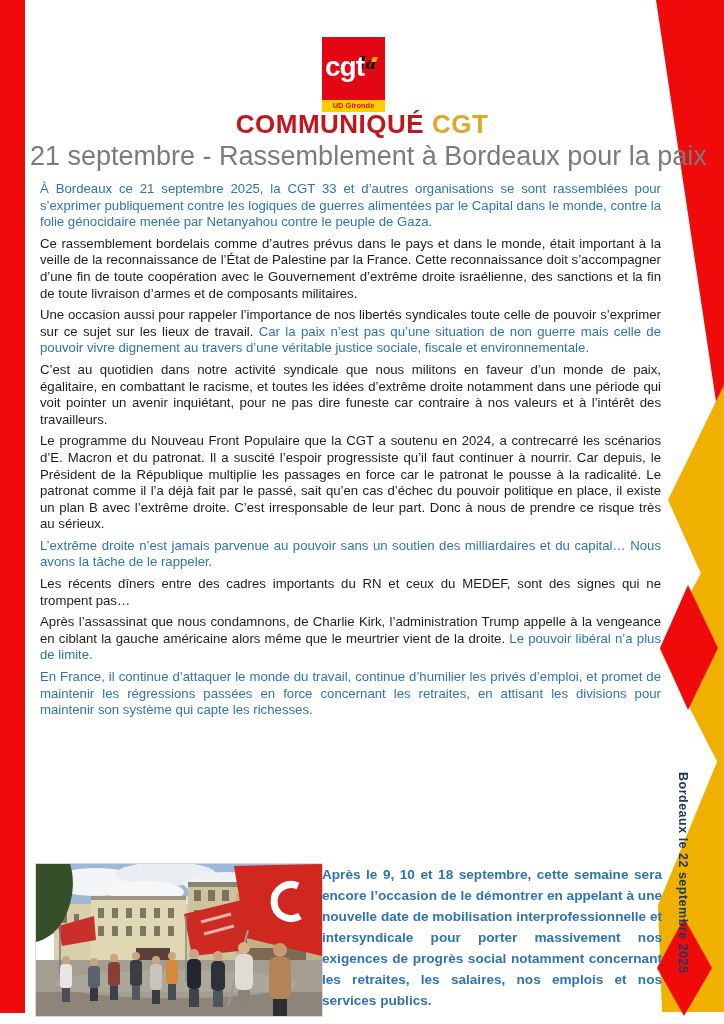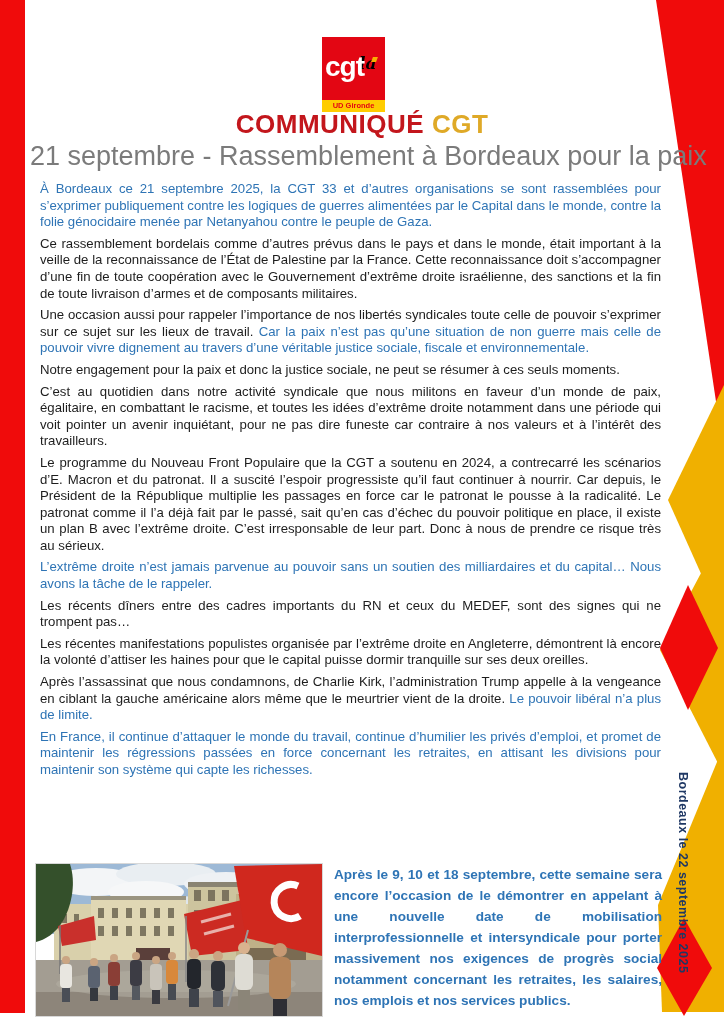"Notre engagement pour la paix" p { html: <p><span>Notre engagement pour la paix et donc la justice sociale, ne peut se résumer à ces seuls moments.</span><span></span></p> -> none }
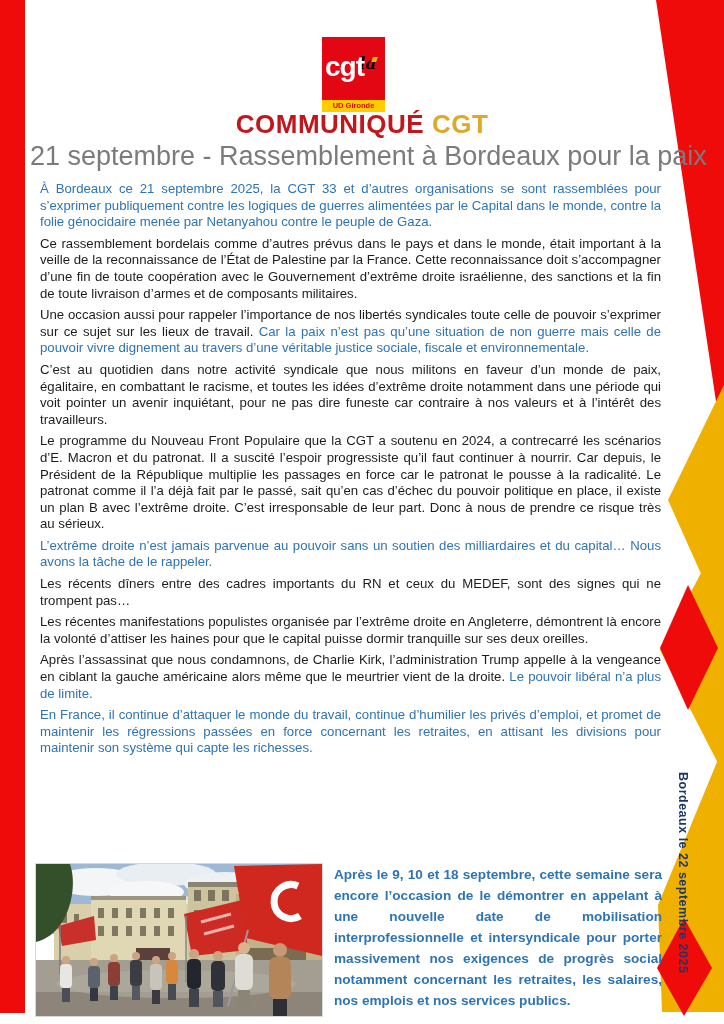"Les récentes manifestations populistes" p { html: <p><span>Les récentes manifestations populistes organisée par l’extrême droite en Angleterre, démontrent là encore la volonté d’attiser les haines pour que le capital puisse dormir tranquille sur ses deux oreilles.</span><span></span></p> -> none }
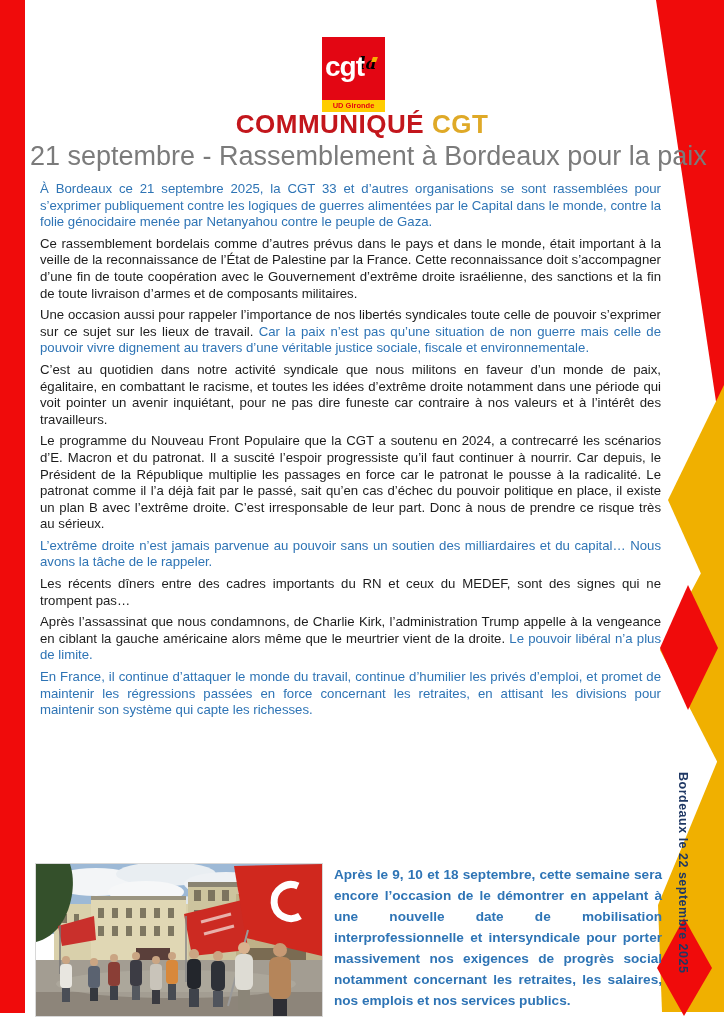"Après le 9, 10 et" .bottom-row { gap: 12px -> none }
